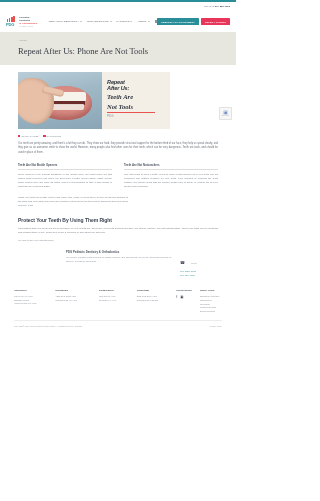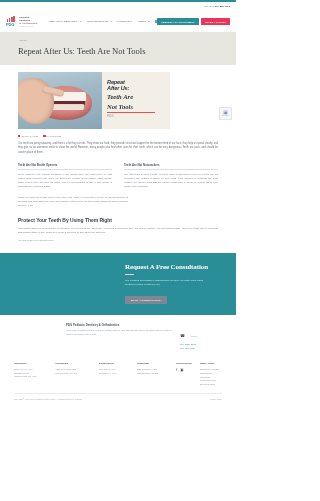"Repeat After Us: Teeth Are" div.post-title { text: Teeth -> Phone }
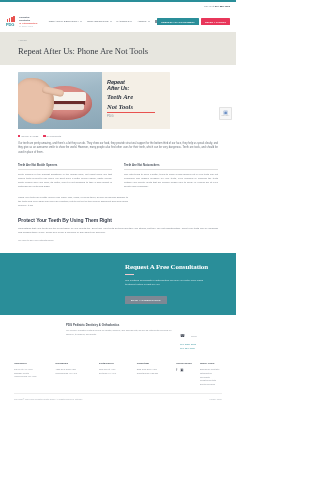"Request A Free Consultation" div.cta { html: <div> <div> <div>Request A Free Consultation</div> <div></div> <div>Our Certified Specialists in Orthodontics will help you deter mine which treatment option is right for you.</div> <div>BOOK A CONSULTATION</div> </div> </div> -> none }
